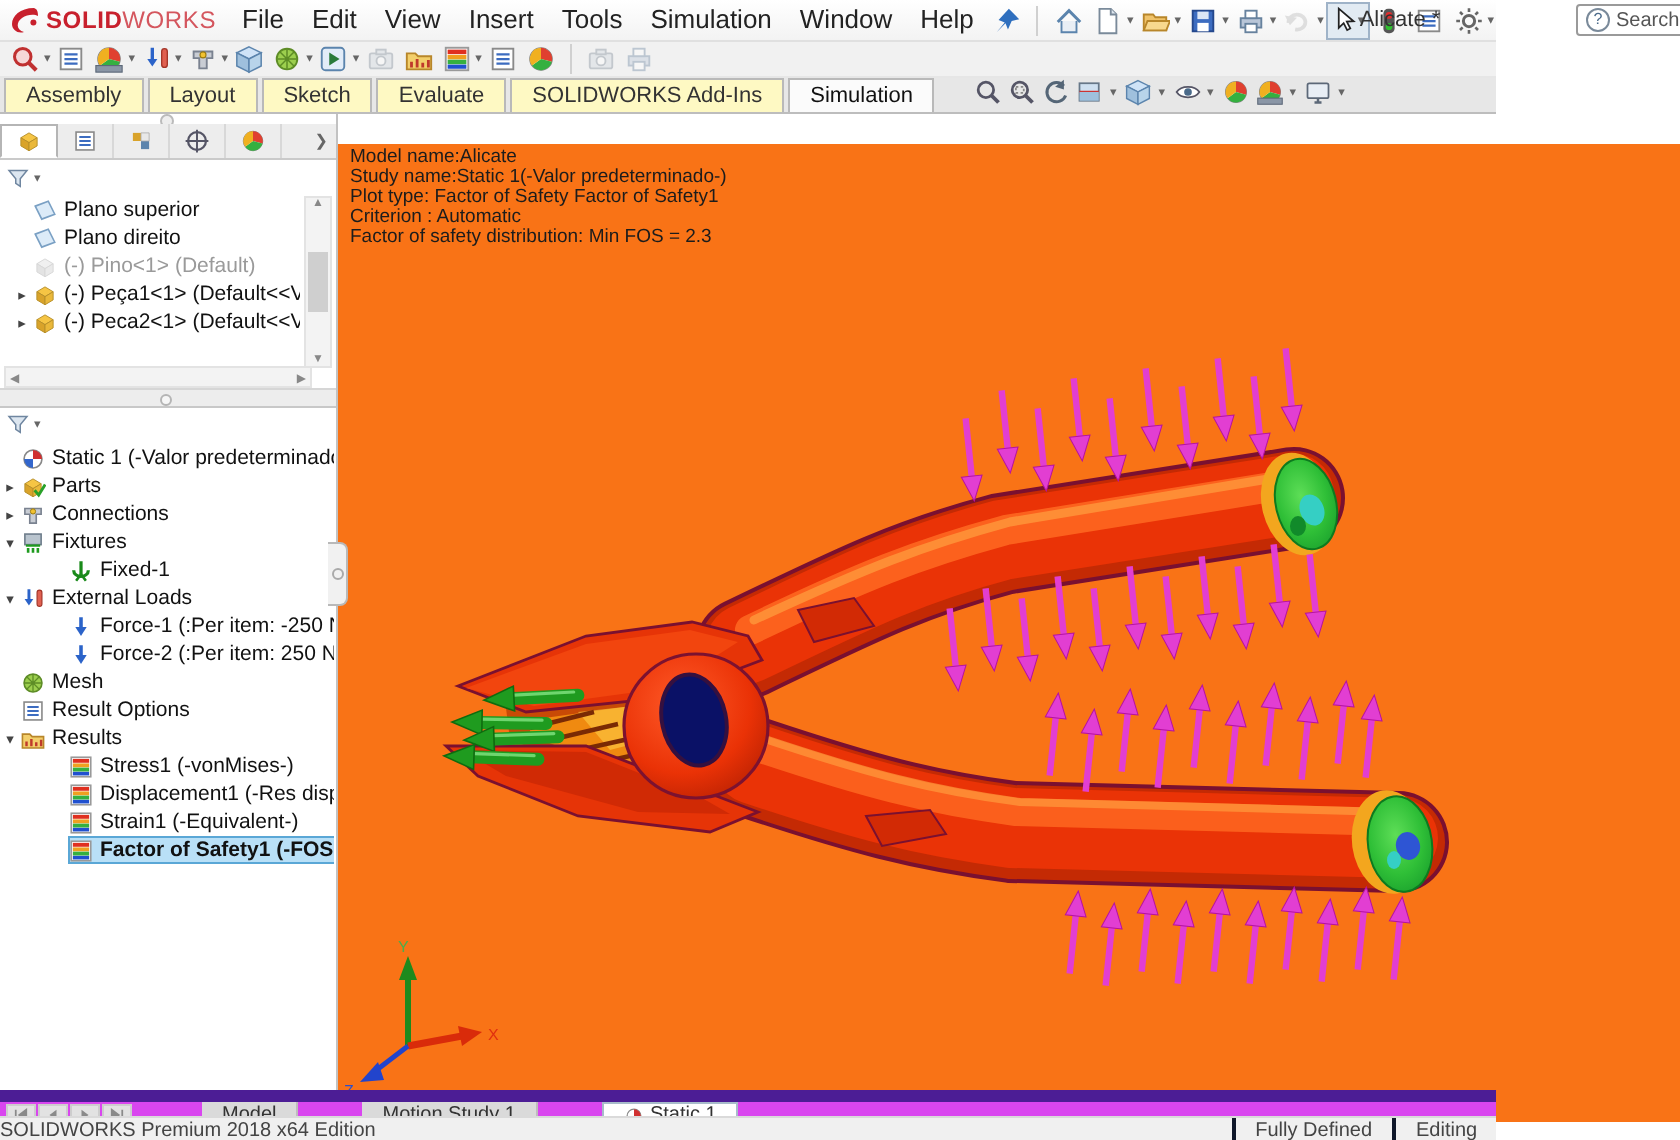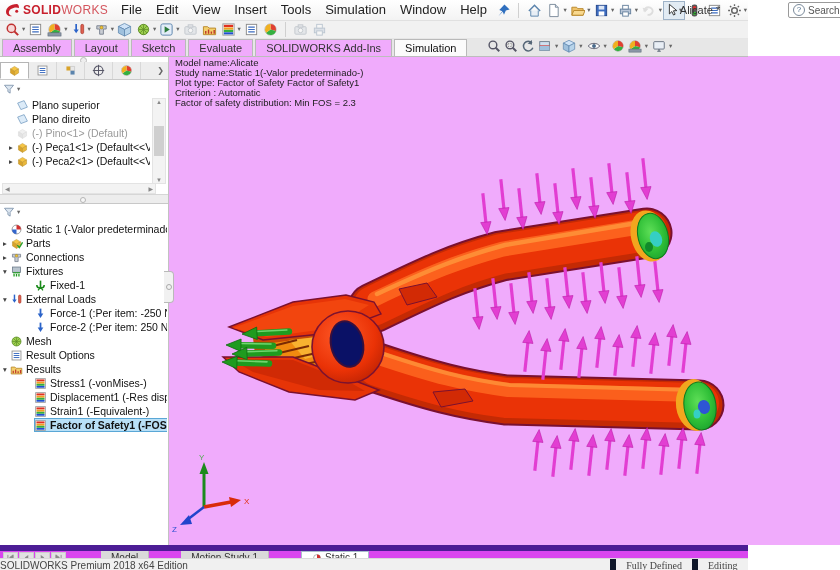"Assembly" .ctab { background: #f0abfc -> #fef9c3 }
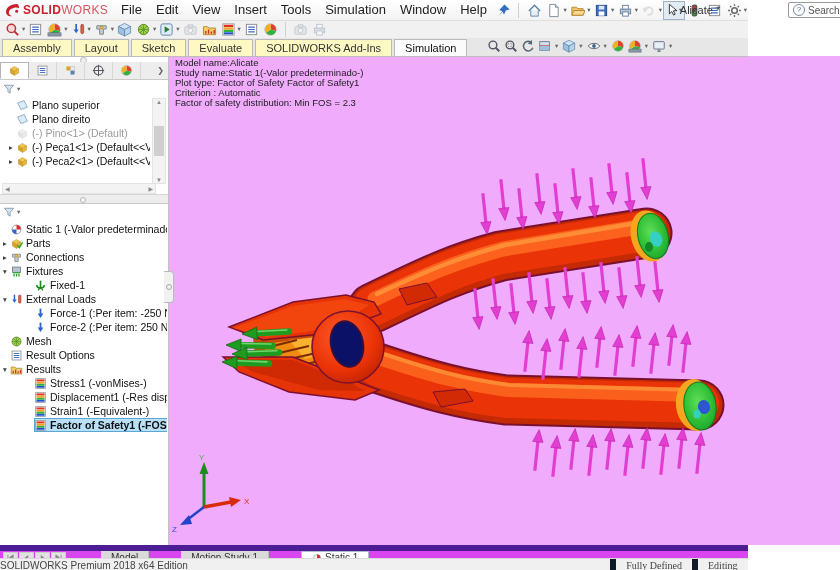"Model name:Alicate" .viewport { background: #f0abfc -> #f97316; top: 0 -> 16px }
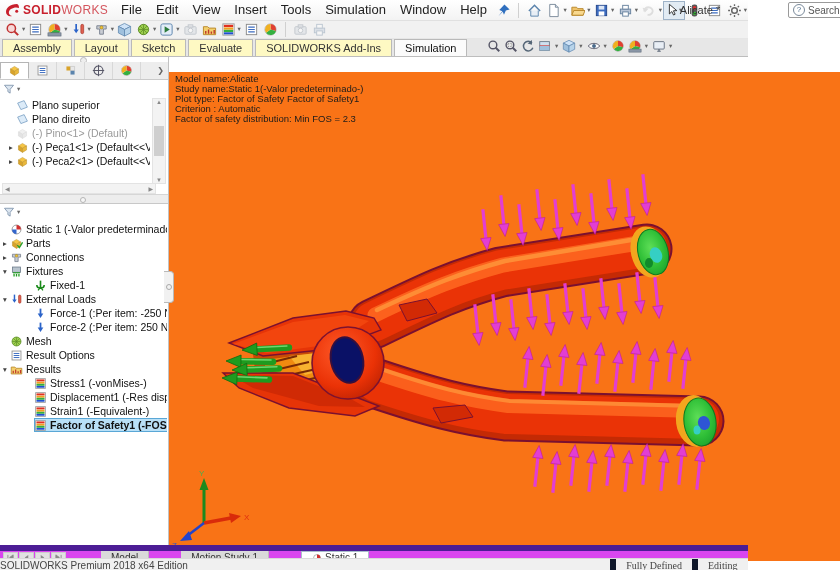"Fully Defined" .sb-item { border-left: 6px solid #0f172a -> 2px solid #0f172a; font-family: Liberation Serif, serif -> none }
